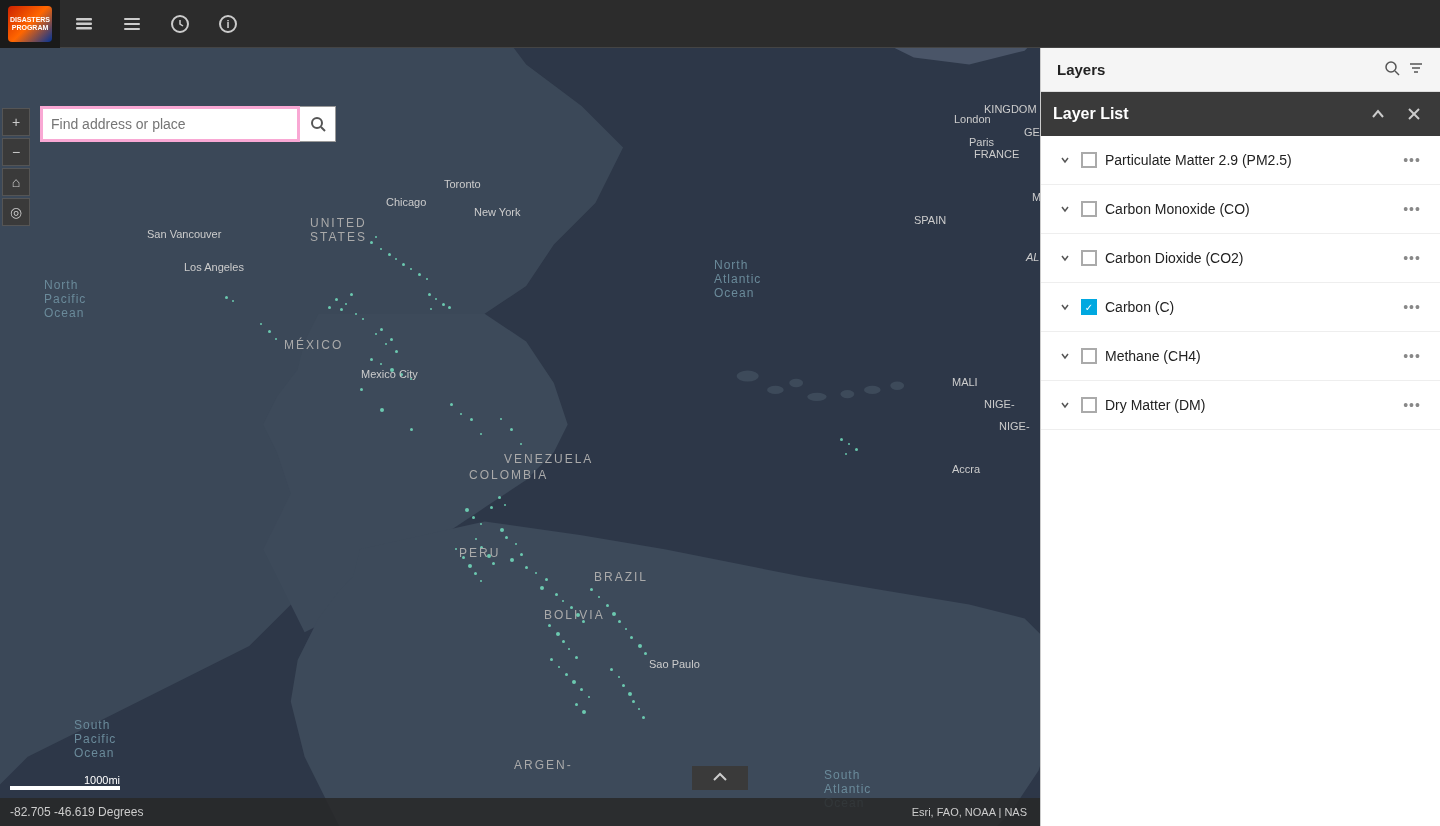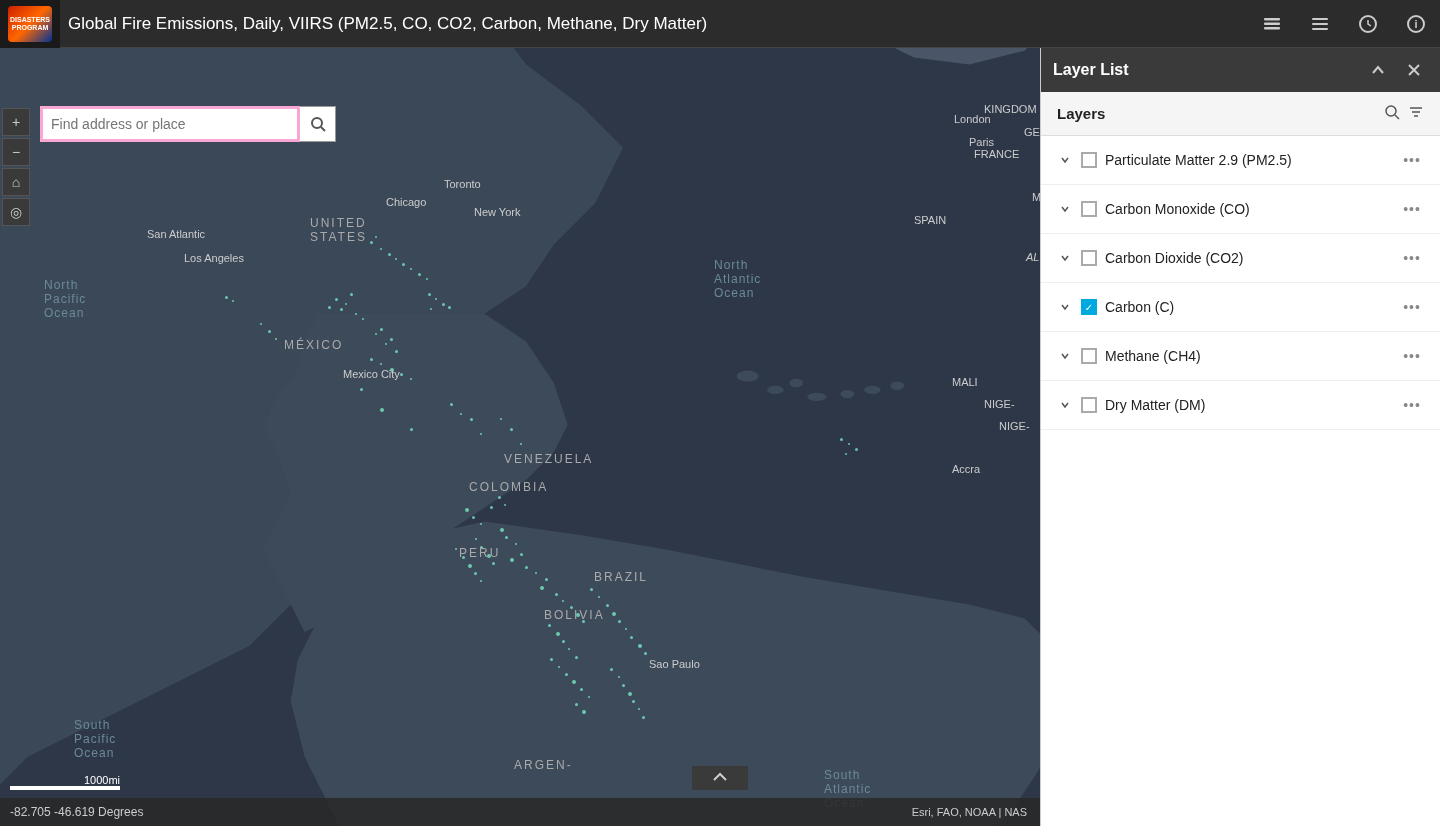"Global Fire Emissions, Daily, VIIRS" span.title { html: <span>Global Fire Emissions, Daily, VIIRS (PM2.5, CO, CO2, Carbon, Methane, Dry Matter)</span> -> none }
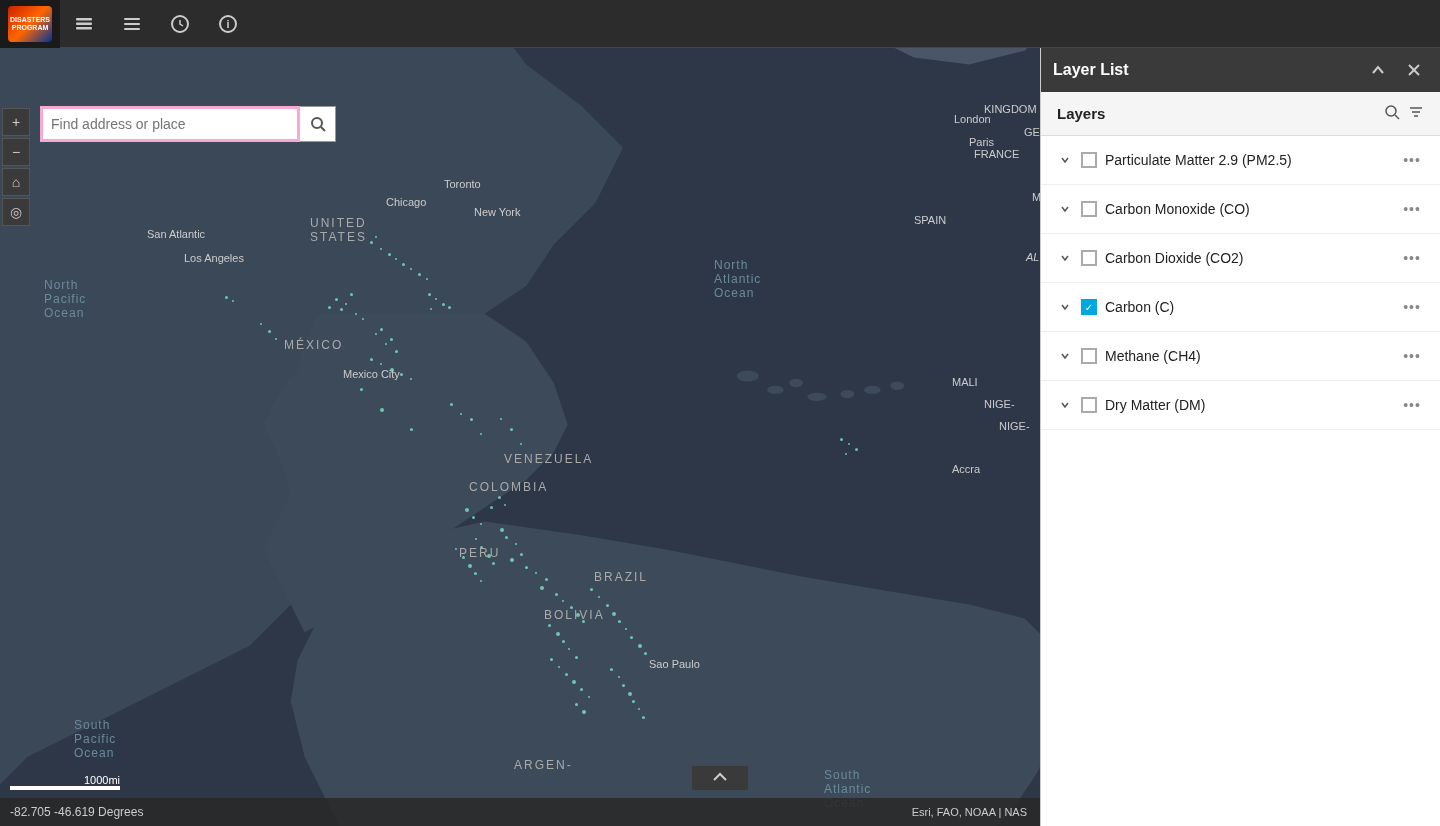"Layer List" div { order: before "Layers" -> after "Layers" }
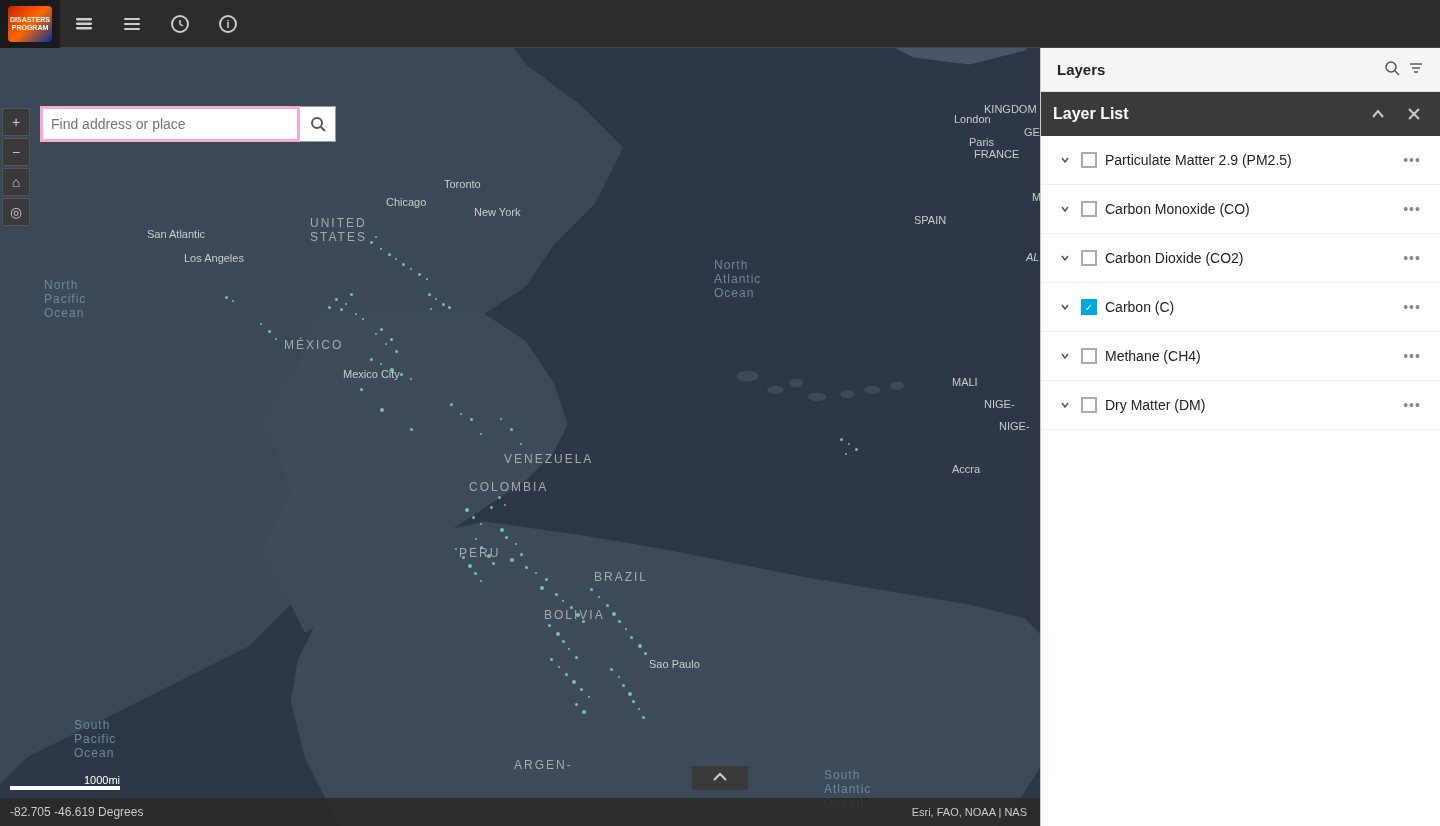"San Atlantic" div.map-label { text: Atlantic -> Vancouver }
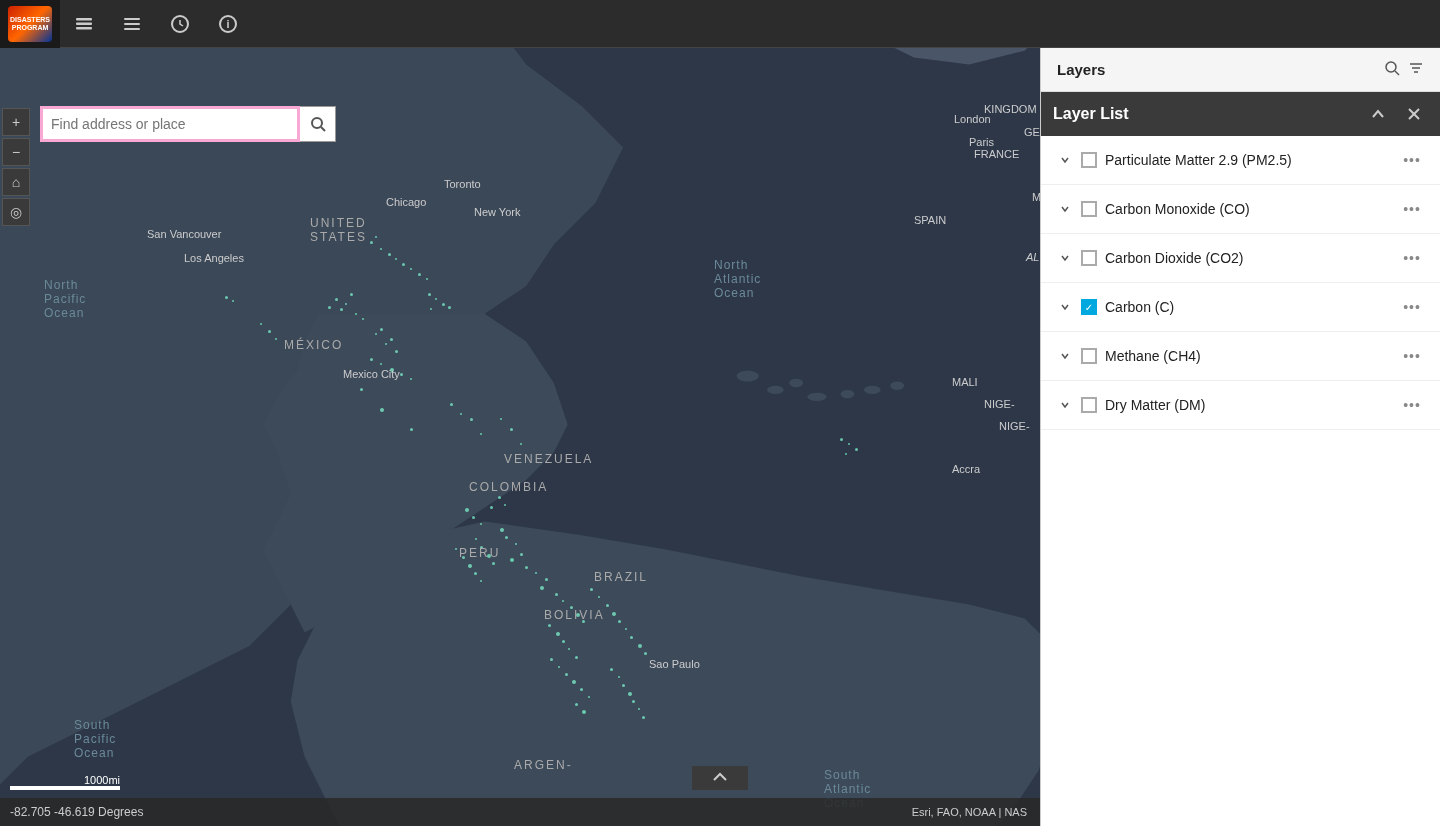"Los Angeles" div.map-label { top: 204px -> 213px }
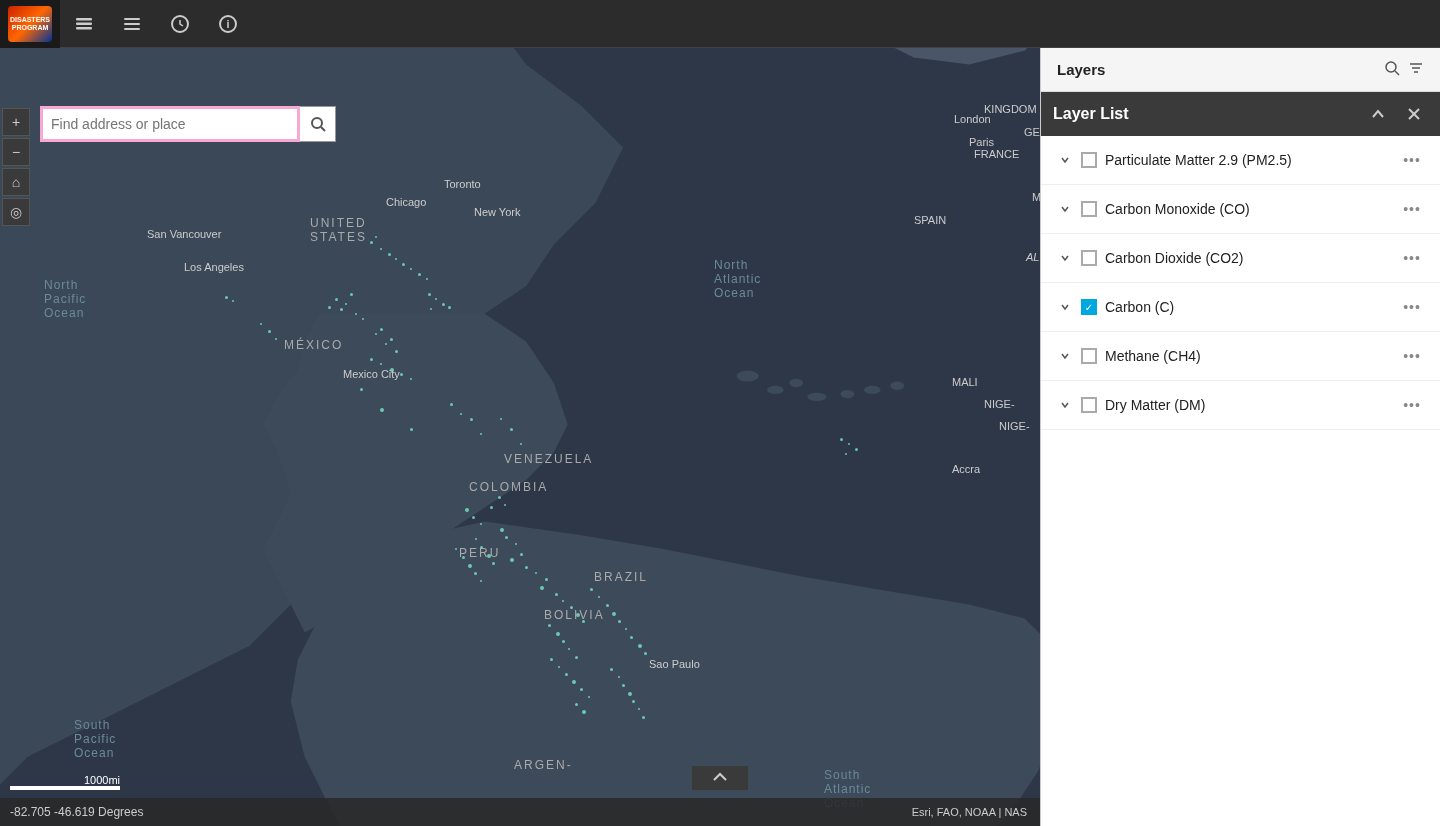"Mexico City" div.map-label { left: 294px -> 312px }
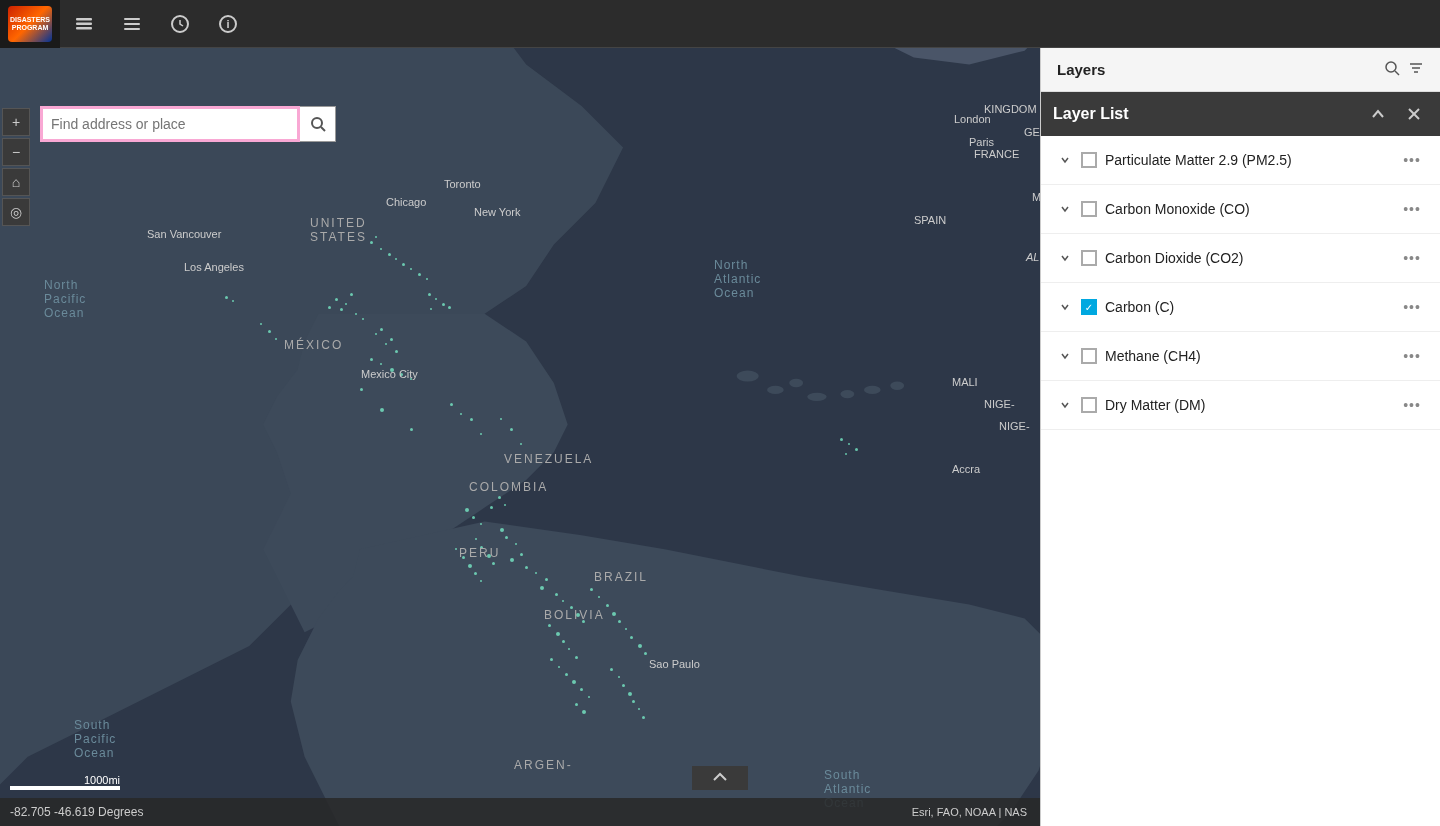"COLOMBIA" div.map-label { top: 432px -> 420px }
